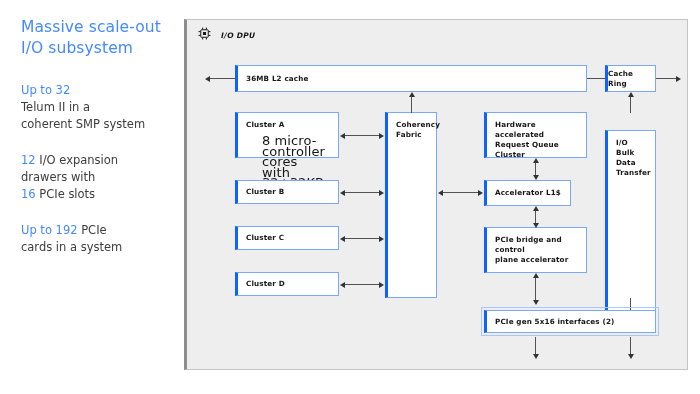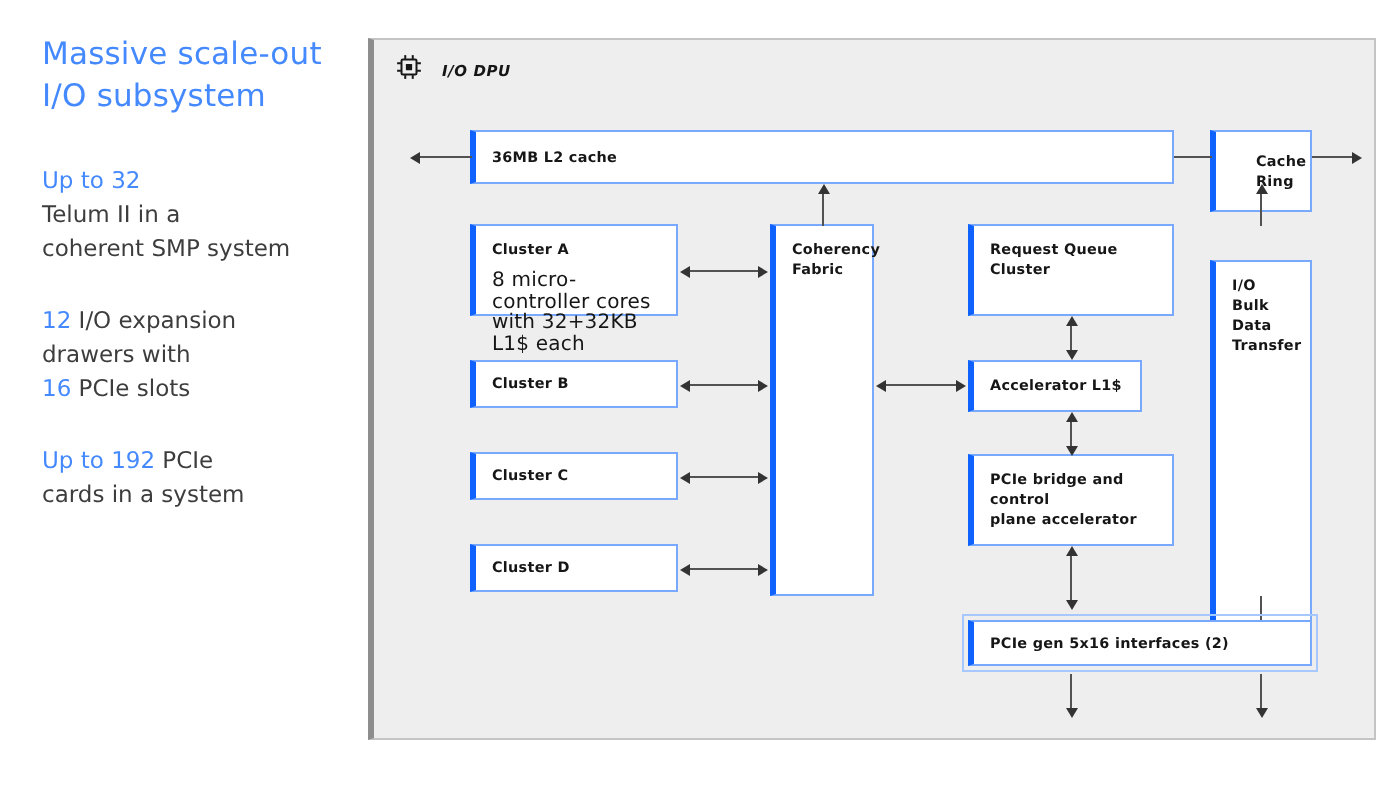"Cache Ring" div.block { height: 41px -> 27px; padding-left: 20px -> 0 }
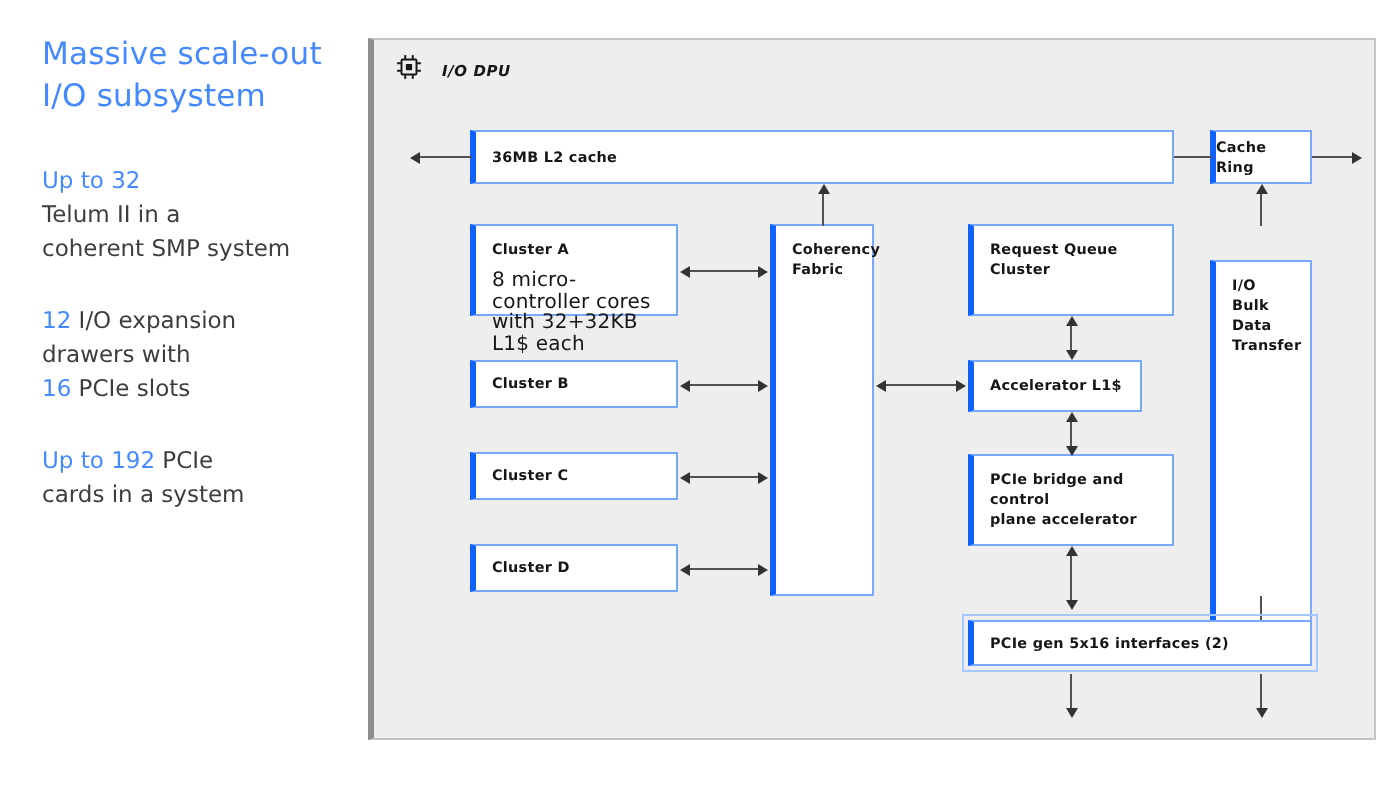"Hardware accelerated" div { html: none -> <div>Hardware accelerated</div> }
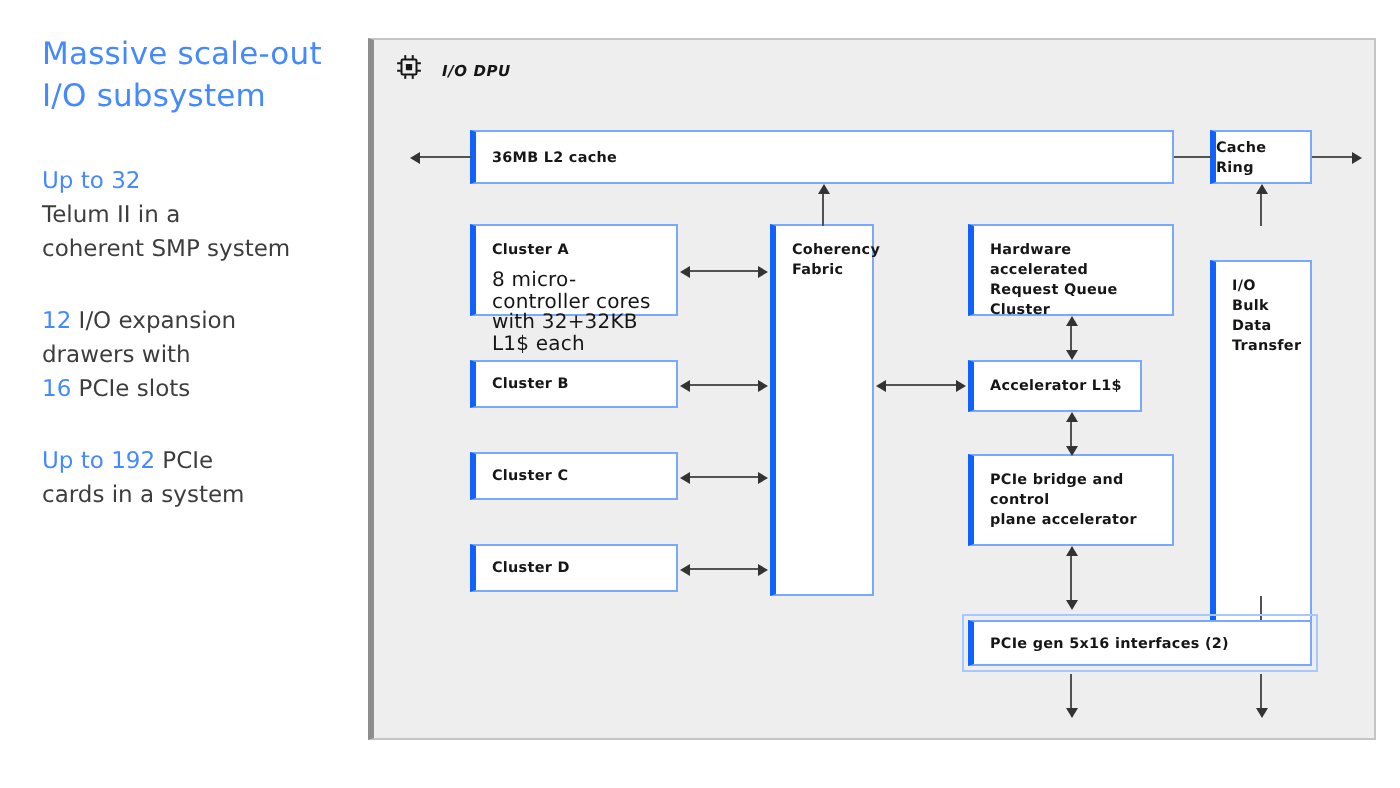"8 micro-controller cores" .block .b-sub { font-size: 10px -> 13px; margin-left: none -> 16px }
